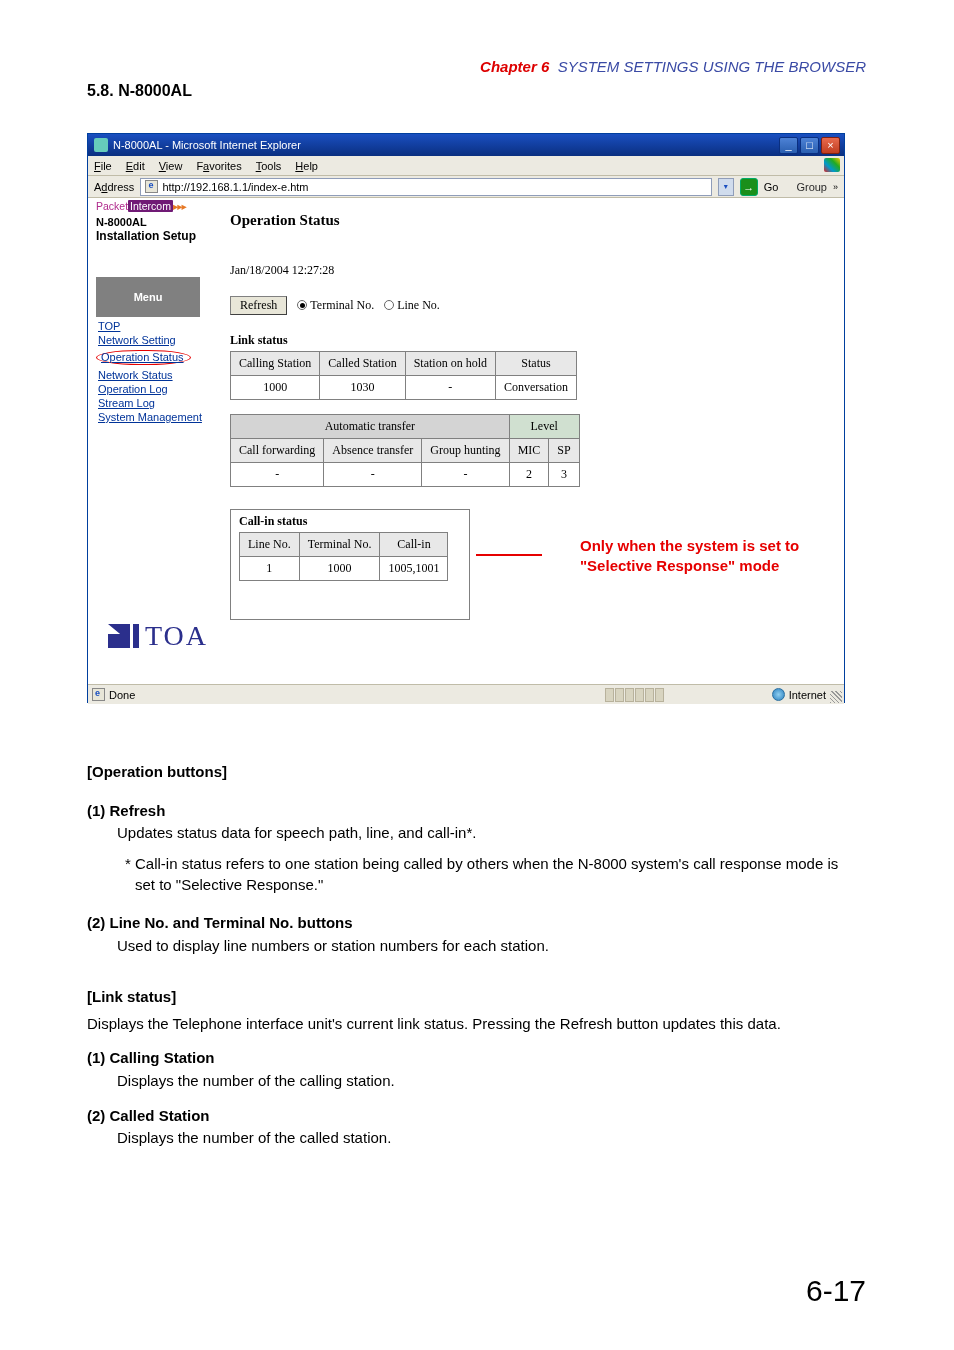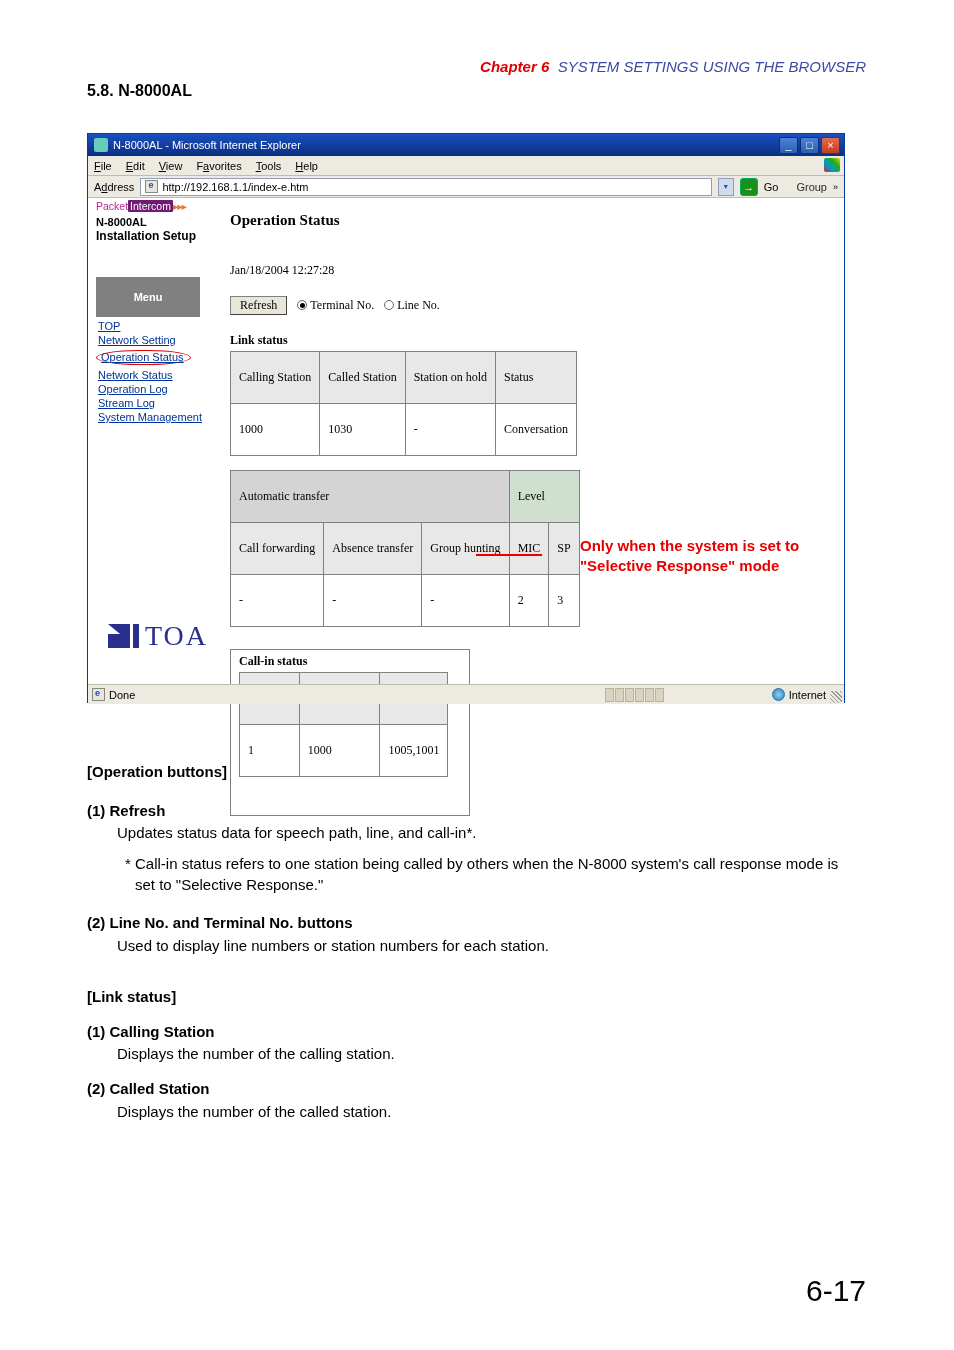"Calling Station" table.data th, table.data td { padding: 18px 8px -> 4px 8px; text-align: left -> center }
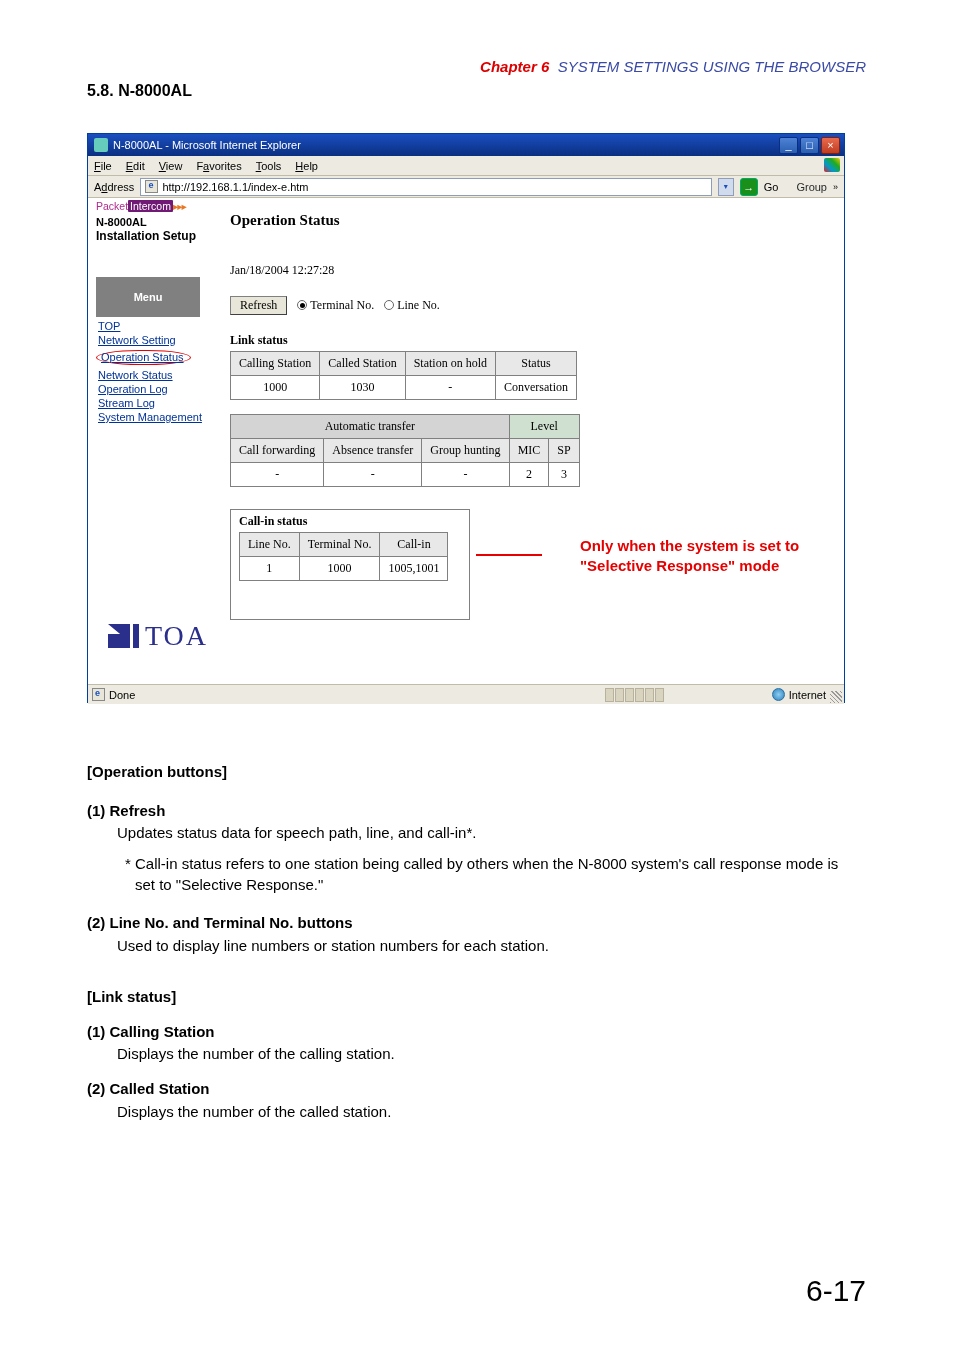"Displays the Telephone interface unit's" p.plain { html: none -> <p>Displays the Telephone interface unit's current link status. Pressing the Refresh button updates this data.</p> }
